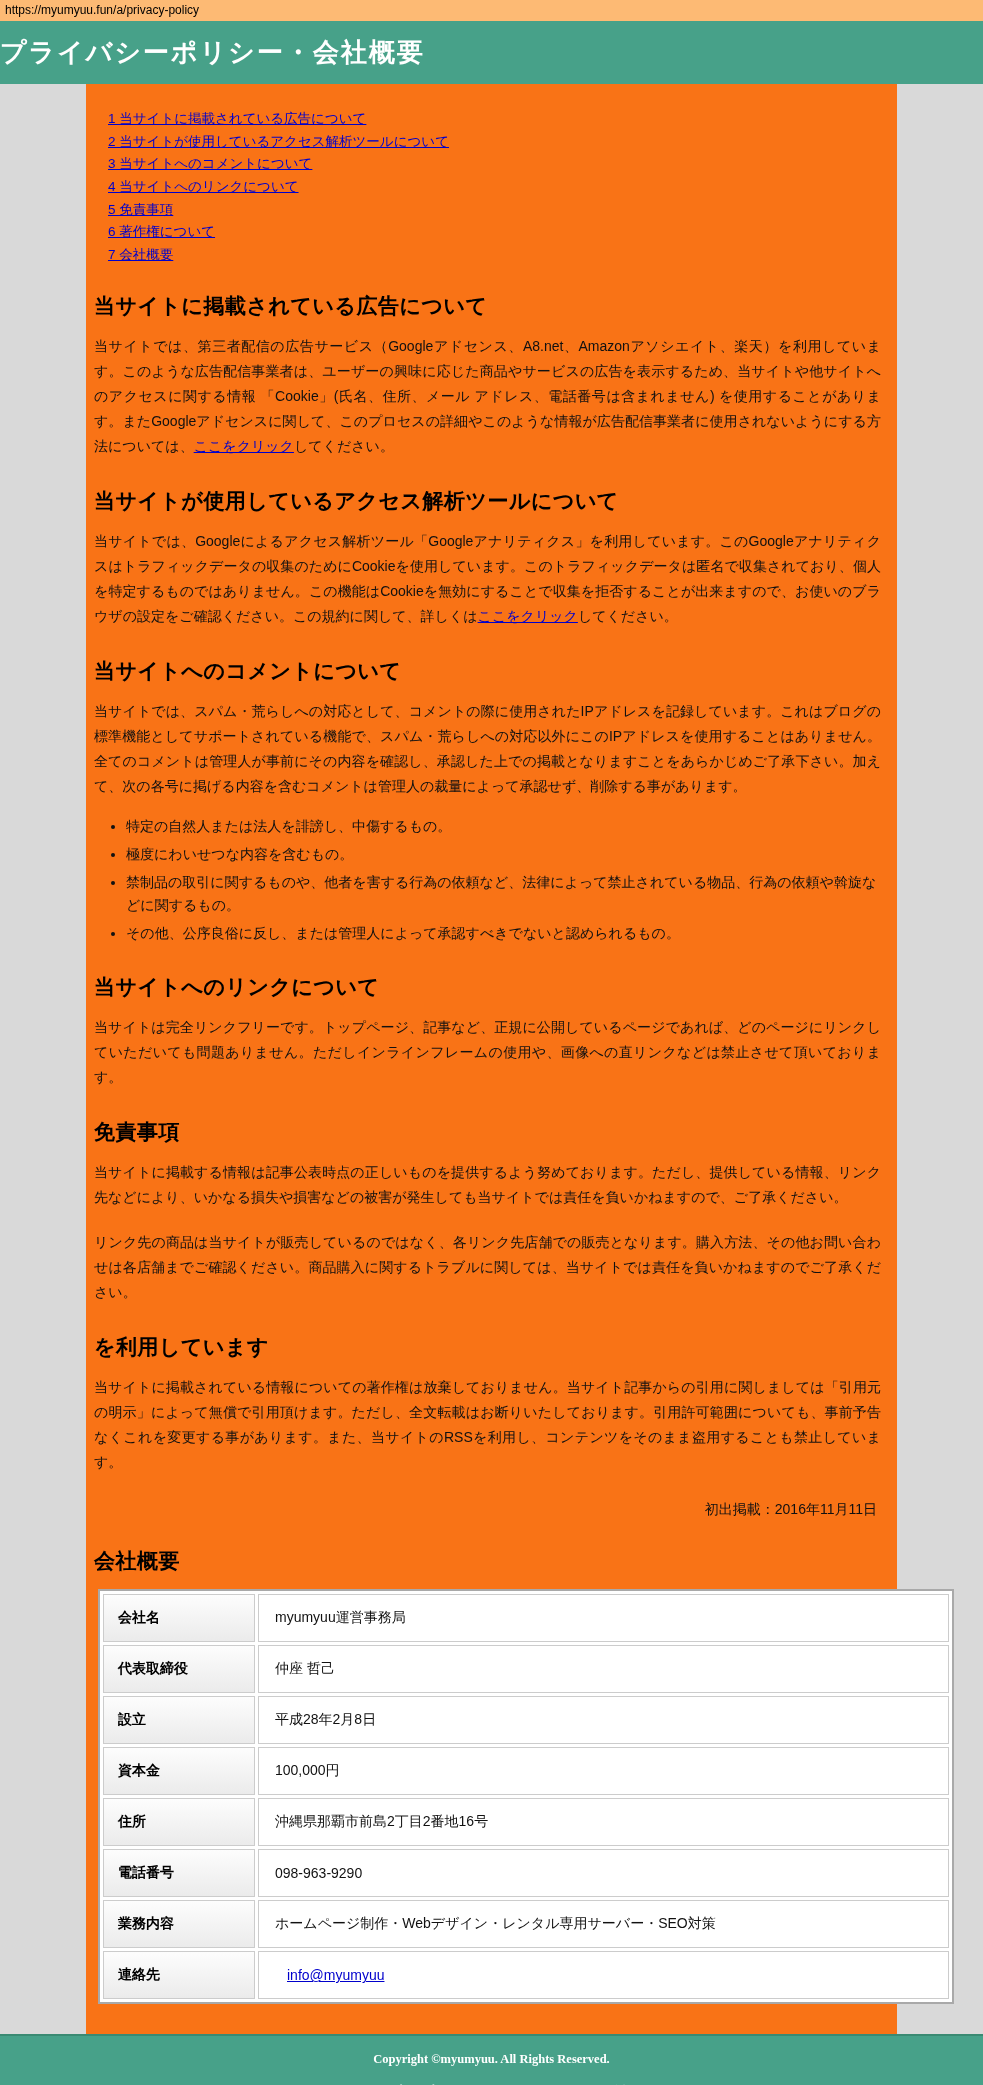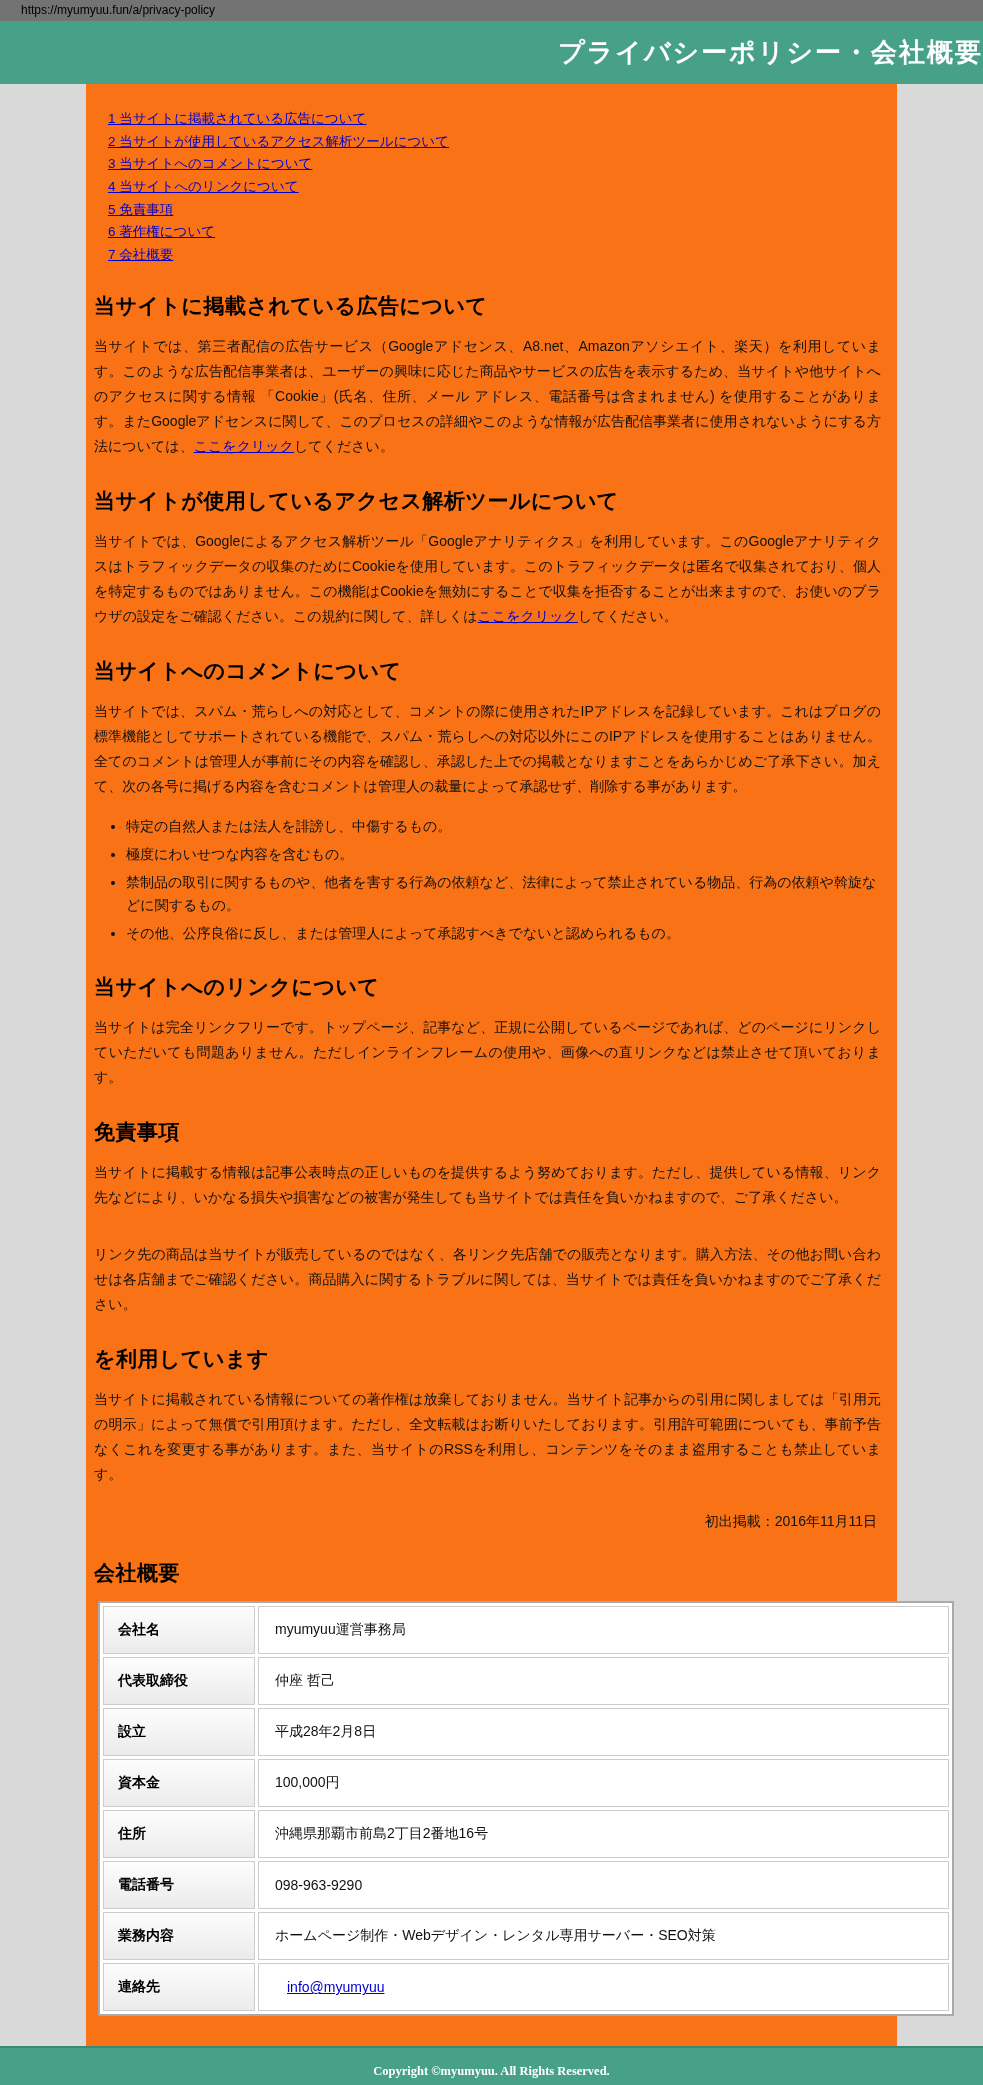"https://myumyuu.fun/a/privacy-policy" .url-strip { background: #737373 -> #fdba74; padding: 3px 21px 4px -> 3px 5px 4px }
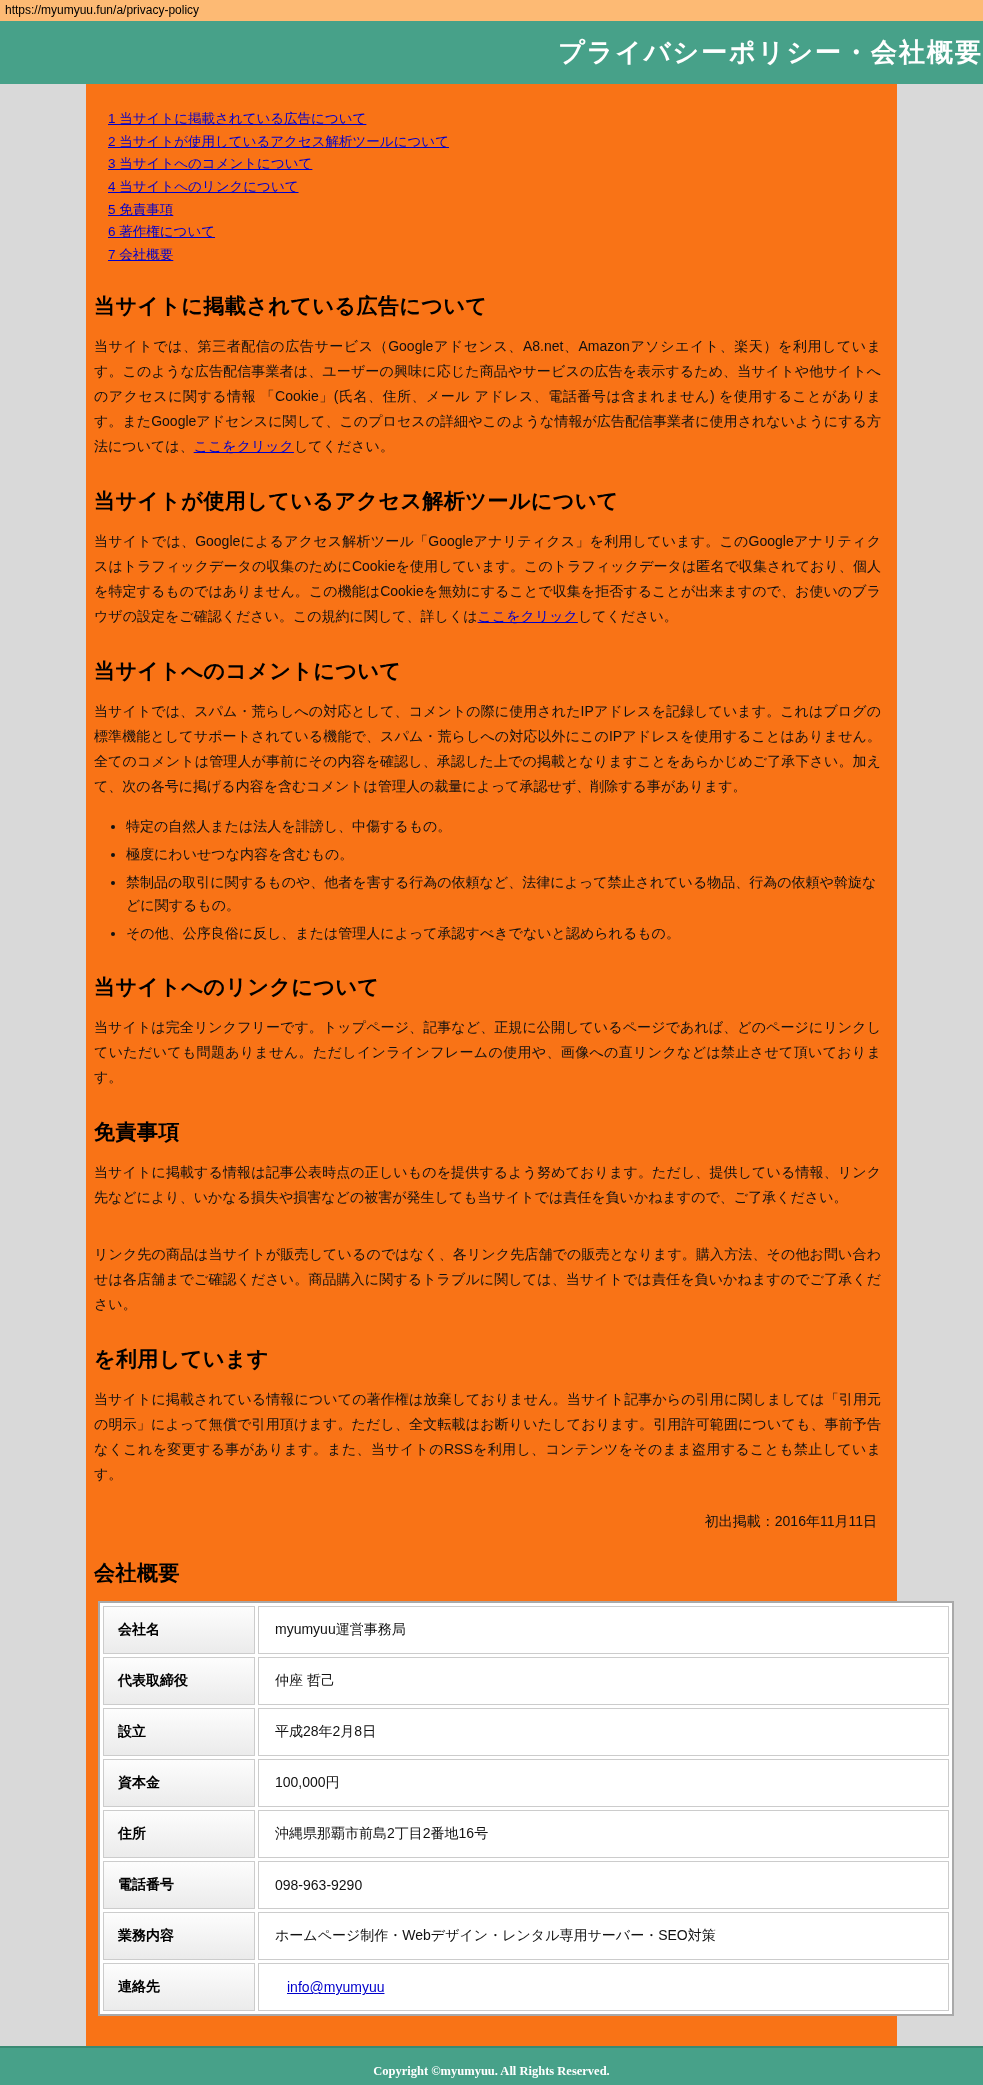"プライバシーポリシー・会社概要" .site-header { justify-content: flex-end -> flex-start }
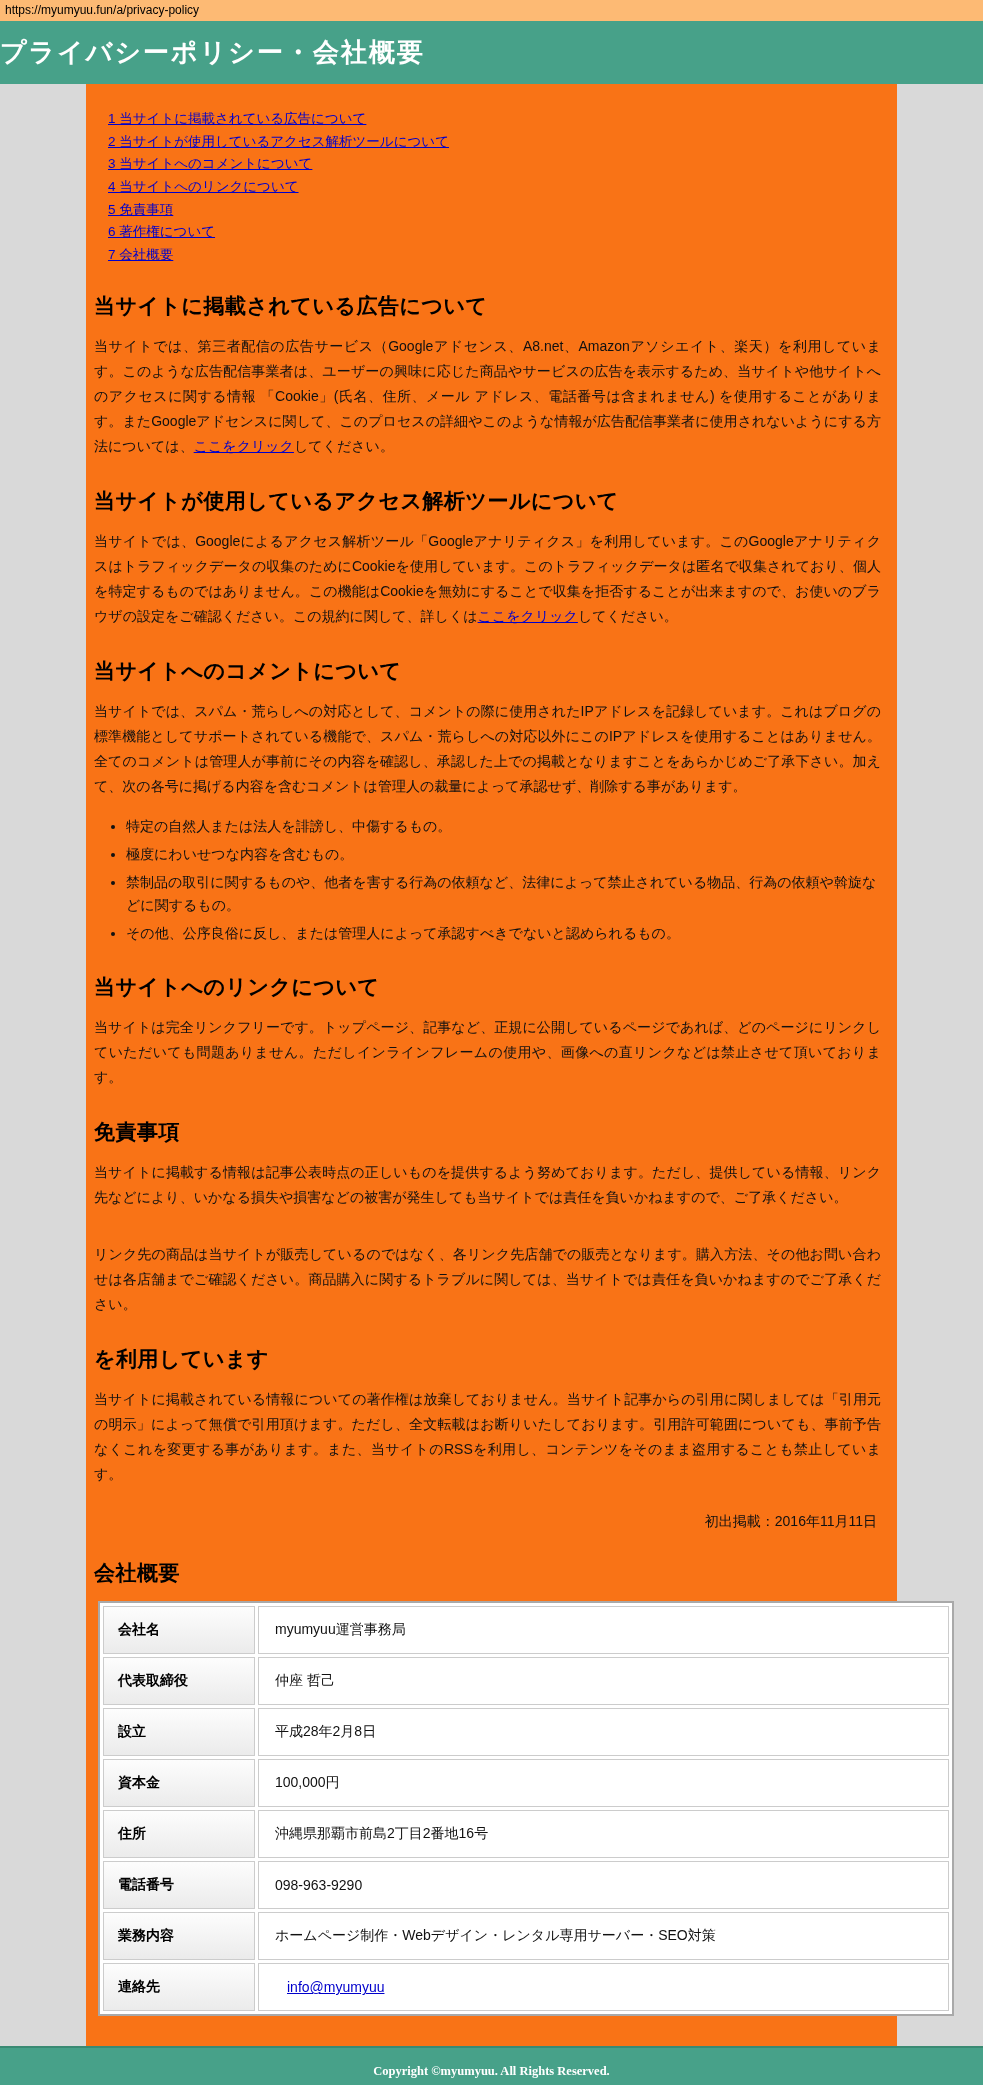"リンク先の商品は当サイトが販売しているのではなく、各リンク先店舗での販売となりま" p + p { margin-top: 32px -> 20px }
